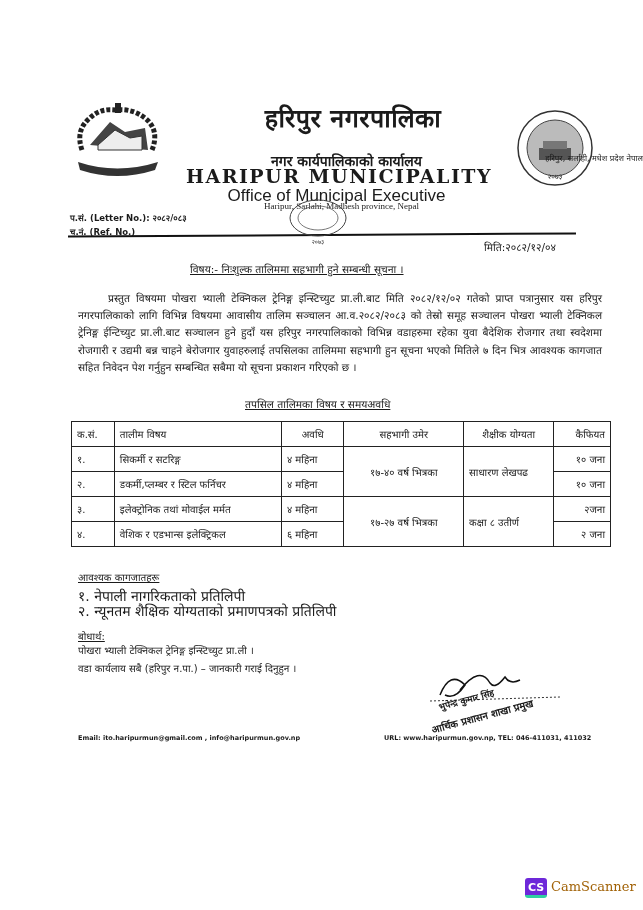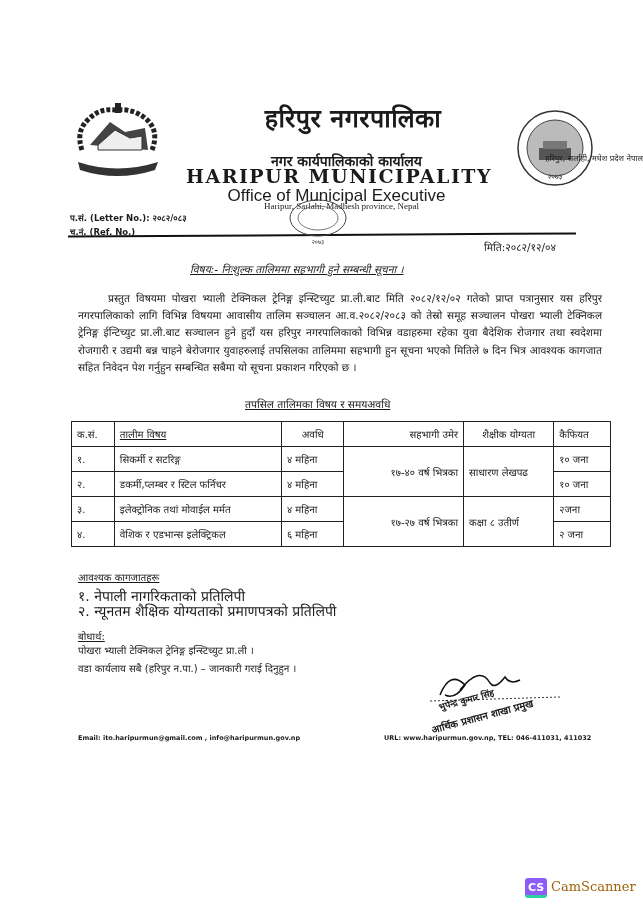"विषय:- निःशुल्क तालिममा सहभागी हुने" .subject { font-style: italic -> none }
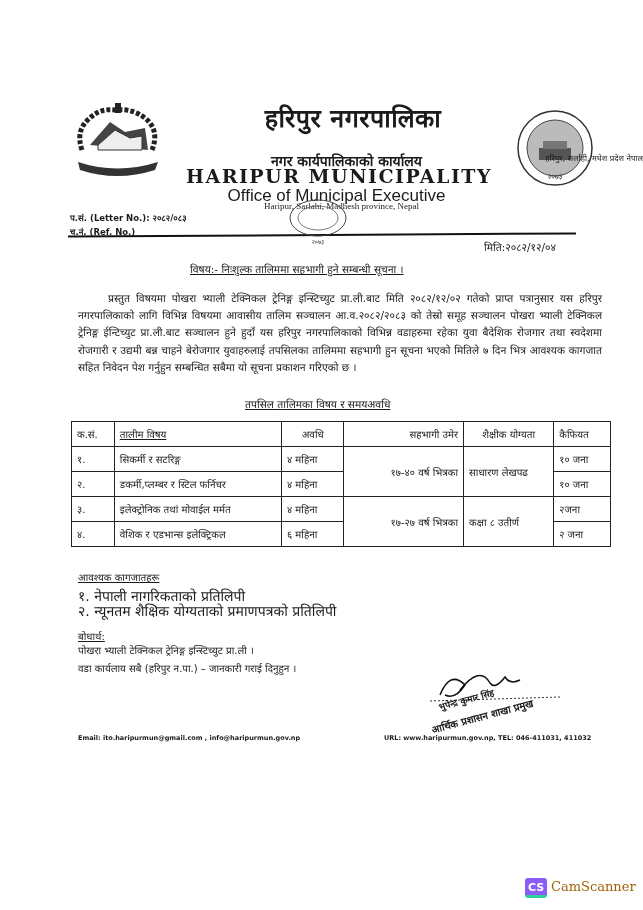"तालीम विषय" .c-subj { text-decoration: underline -> none }
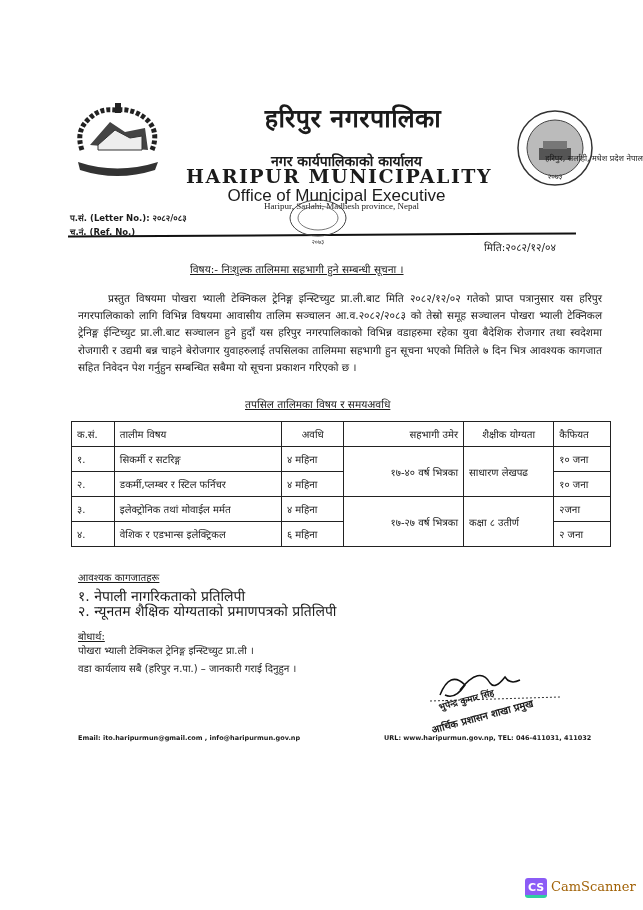"सहभागी उमेर" .c-age { text-align: right -> center }
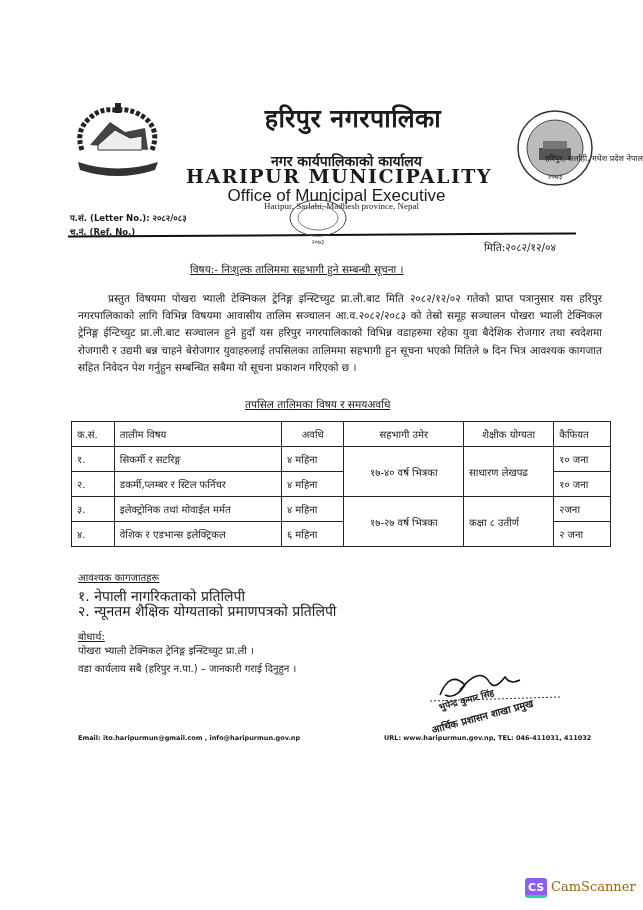"कैफियत" .c-rem { text-align: left -> right }
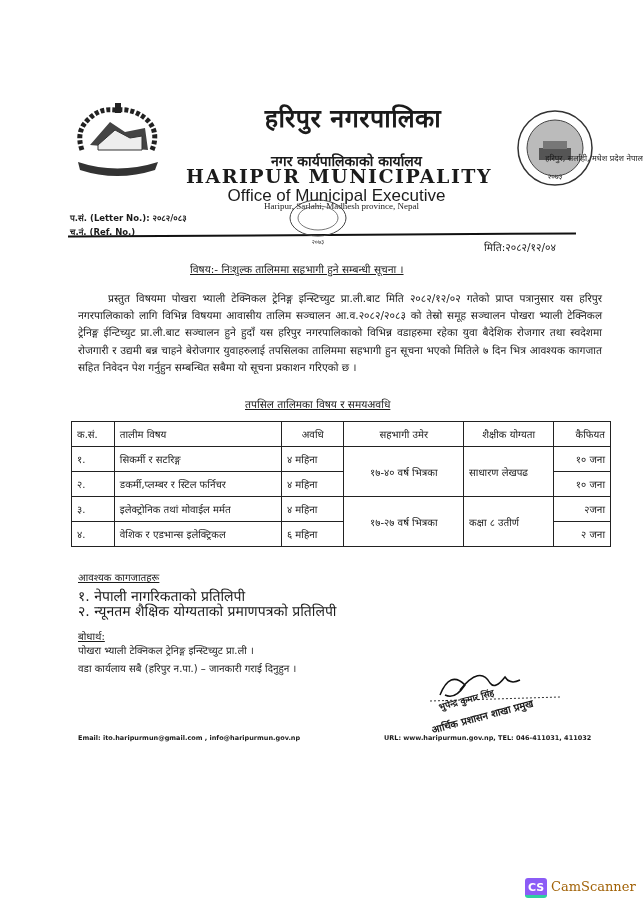"CS" .cs-logo { background: #8b5cf6 -> #6d28d9 }
